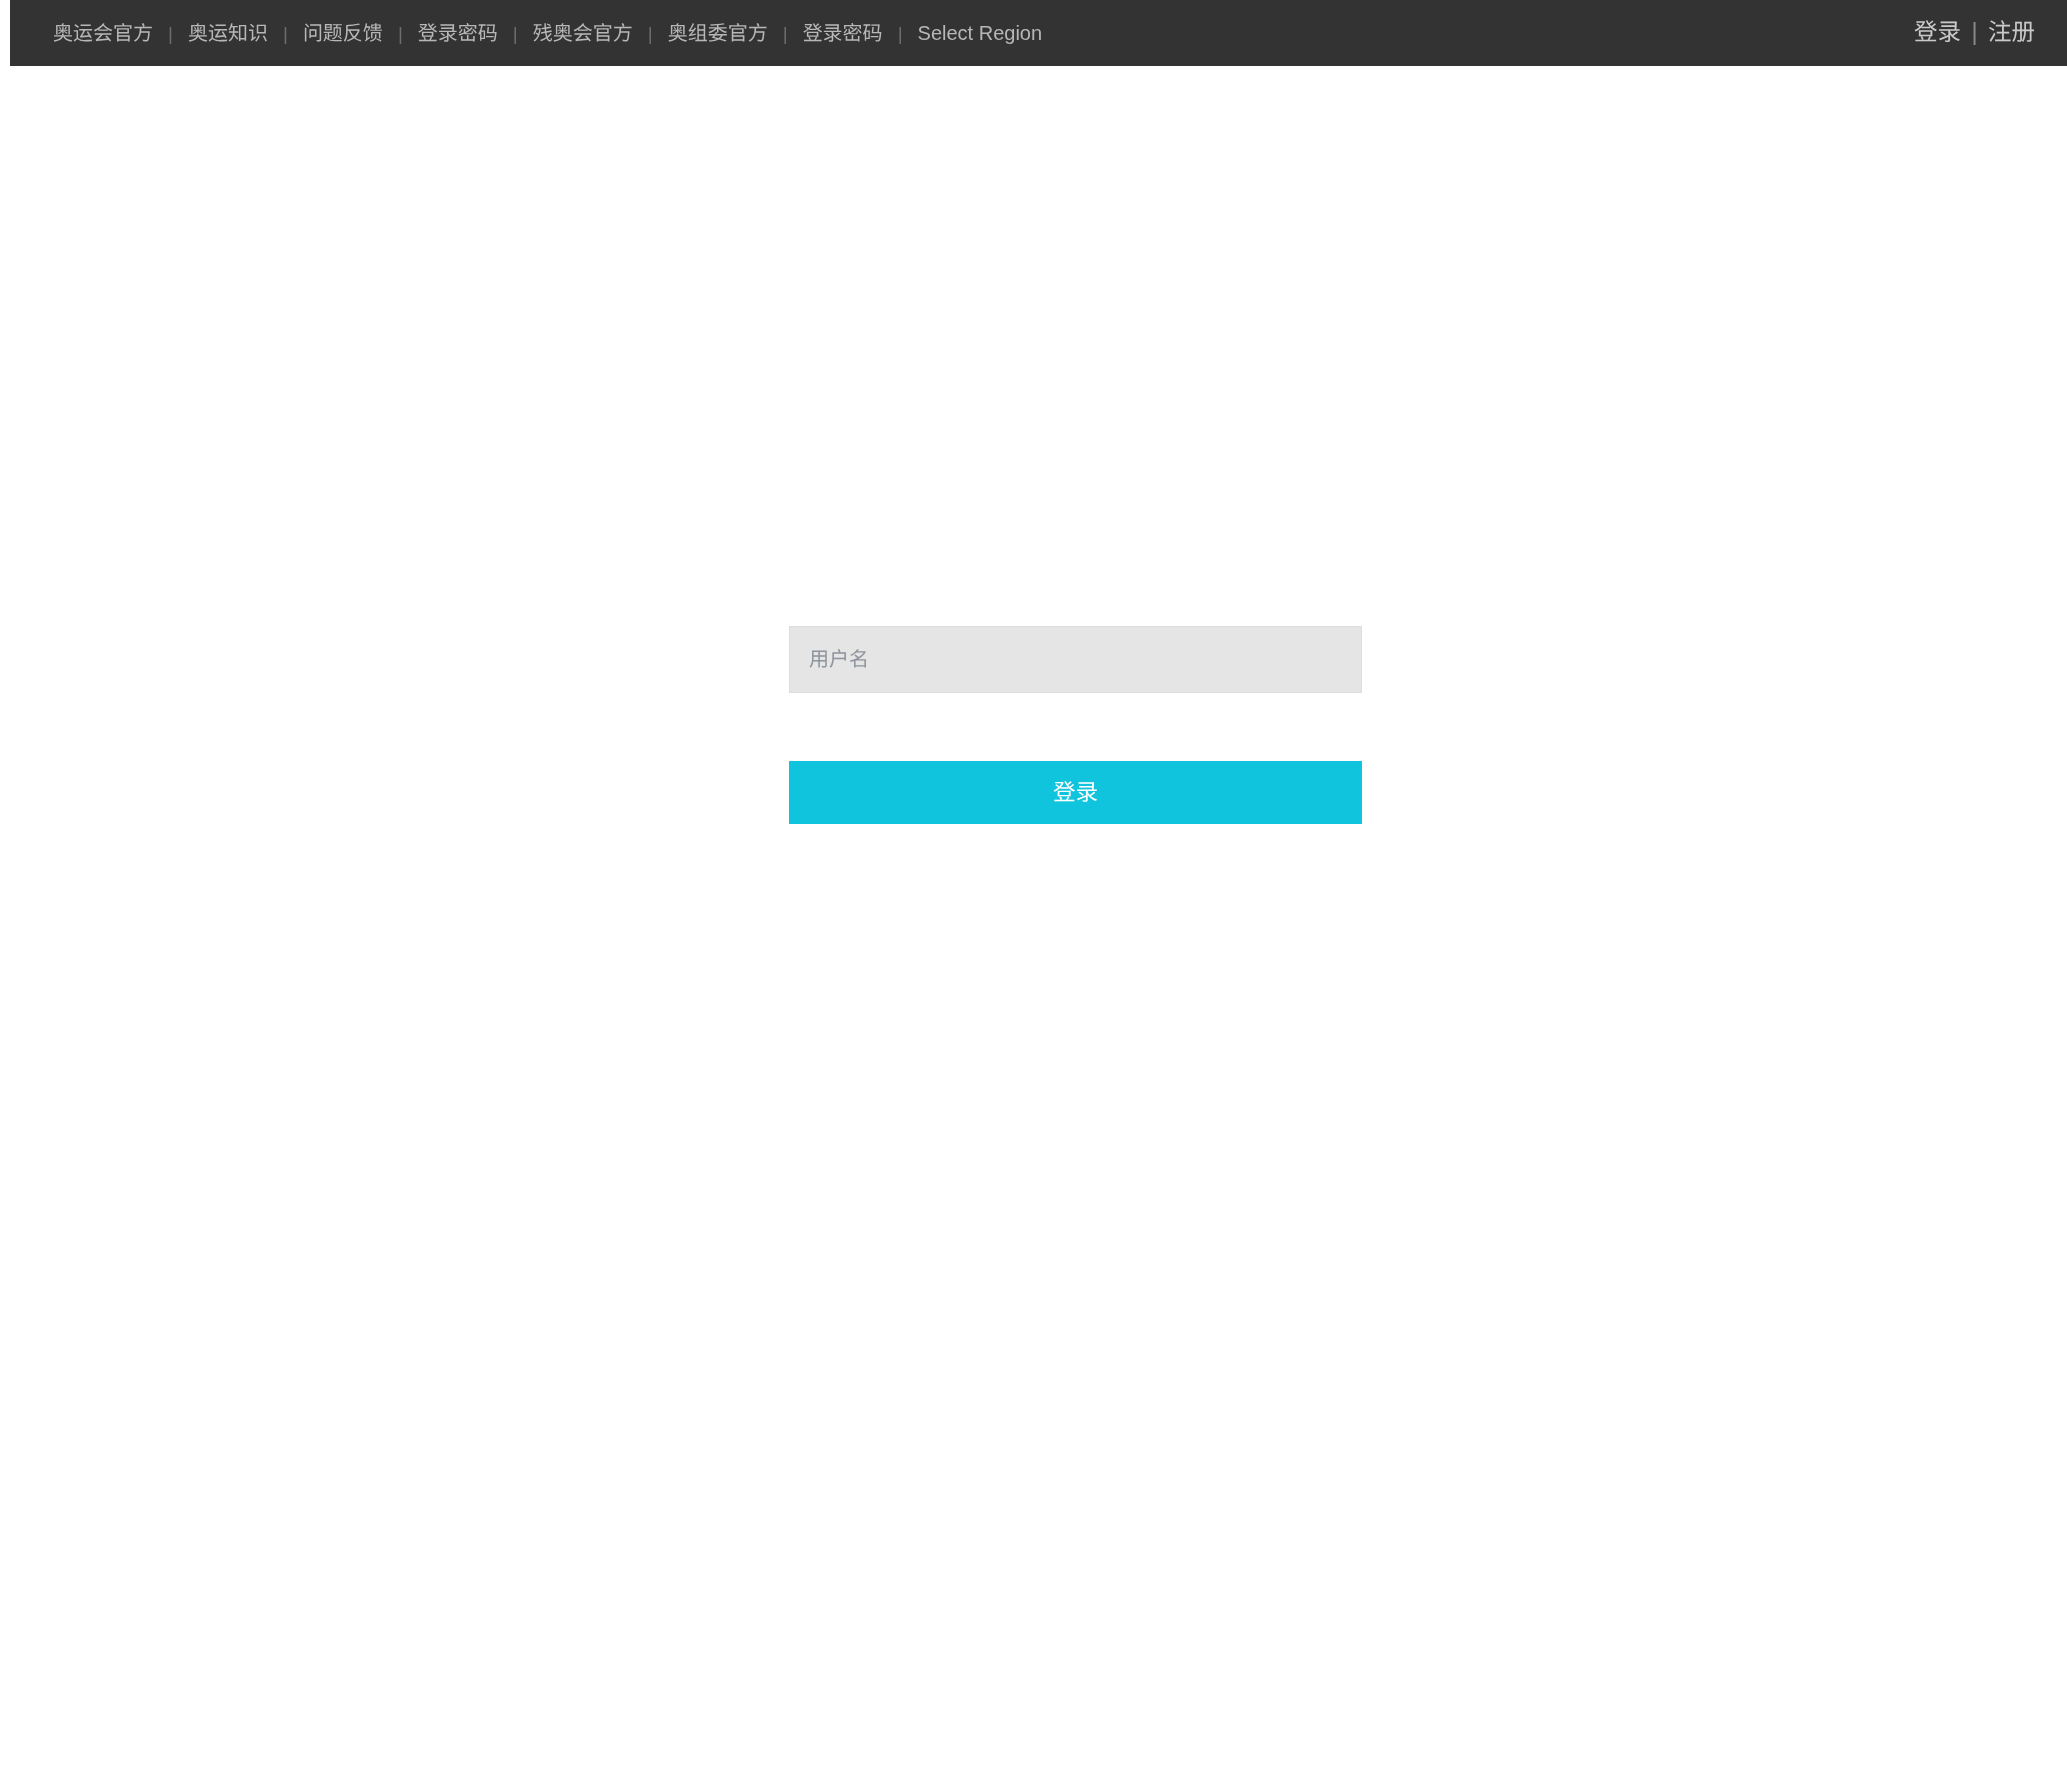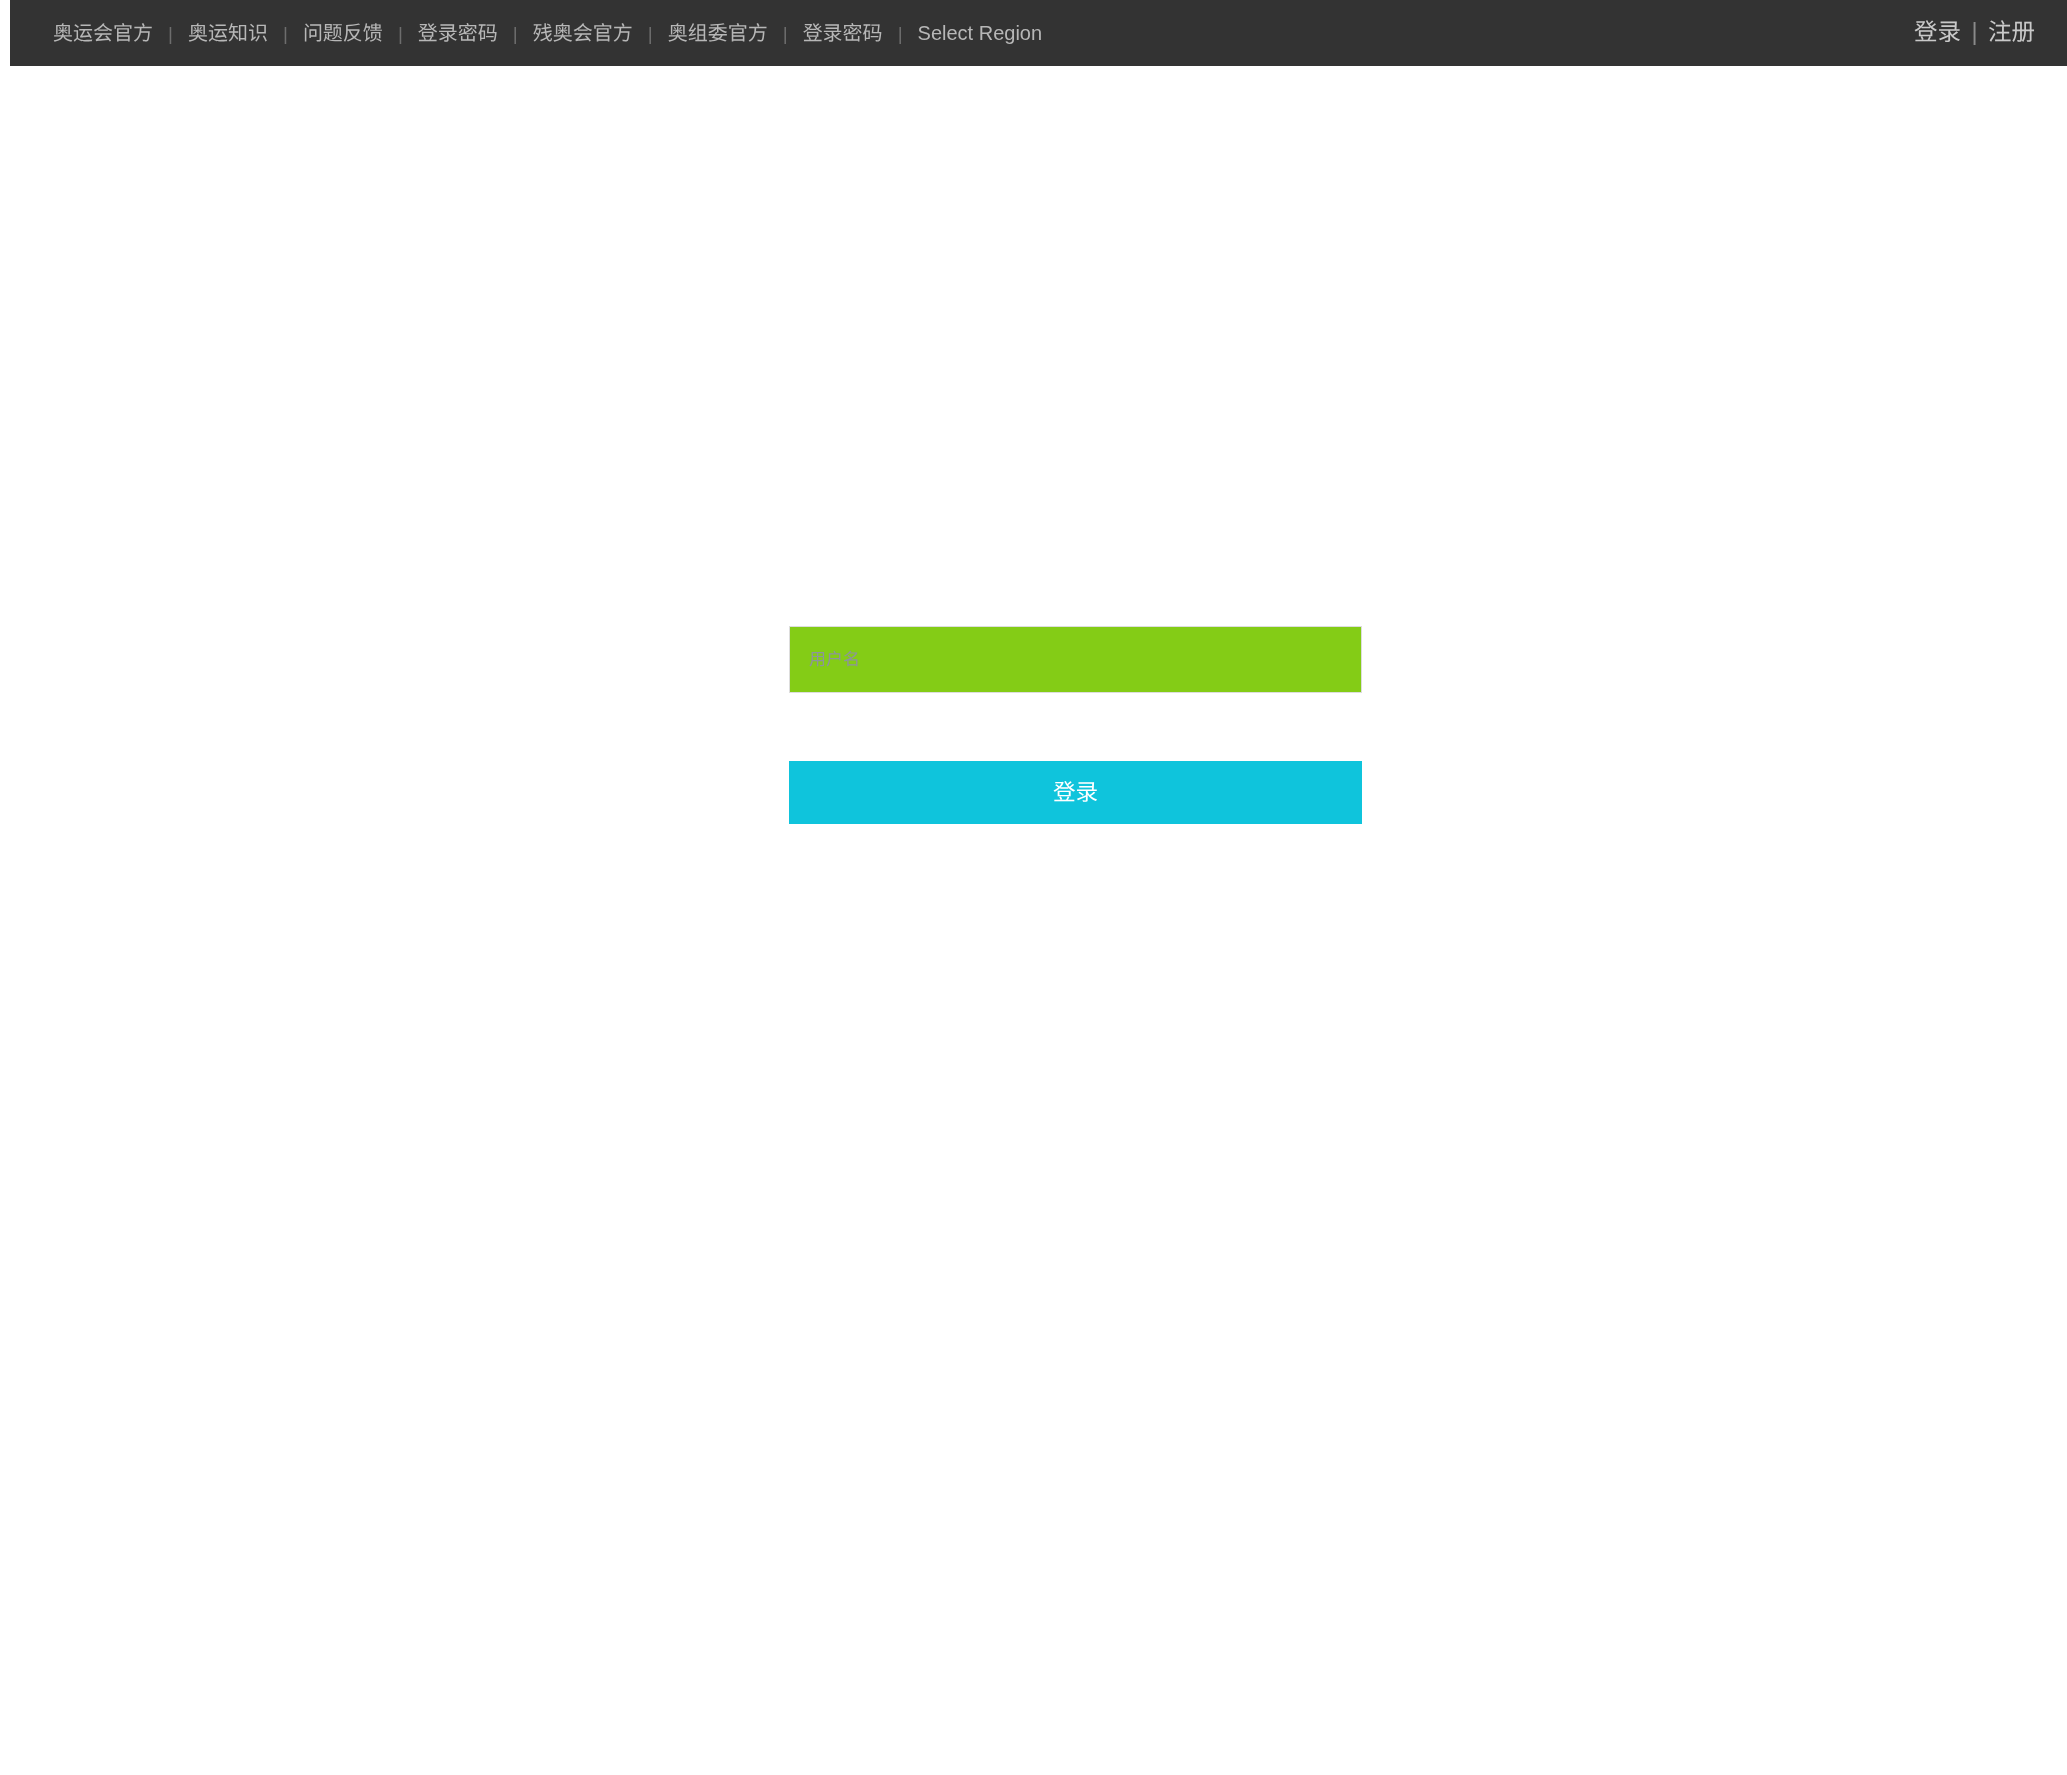"用户名" .field { background: #84cc16 -> #e5e5e5; font-size: 17px -> 20px }
